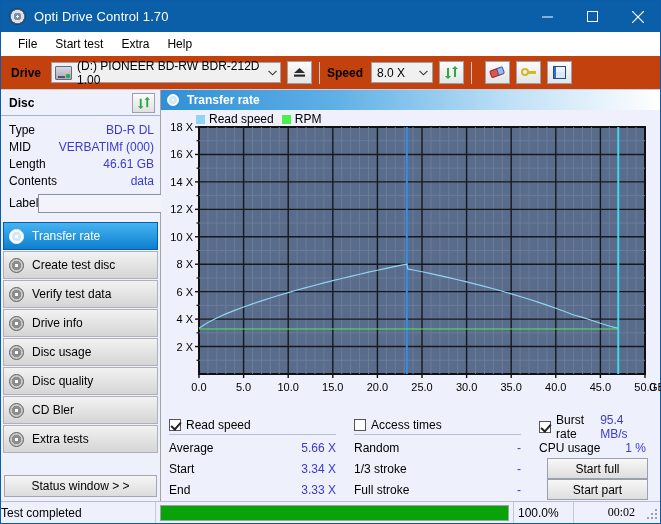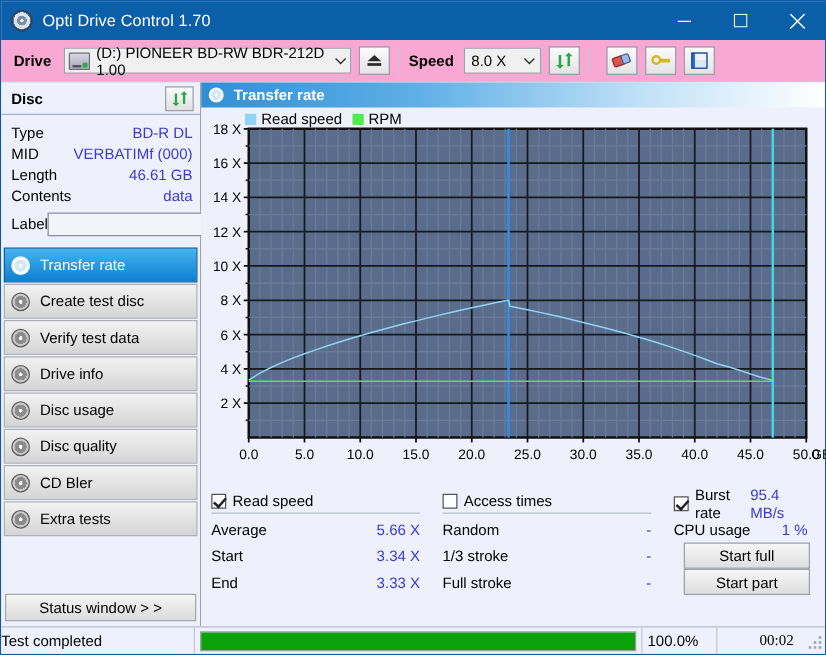"File" div.menubar { html: none -> <div> <div>File</div> <div>Start test</div> <div>Extra</div> <div>Help</div> </div> }
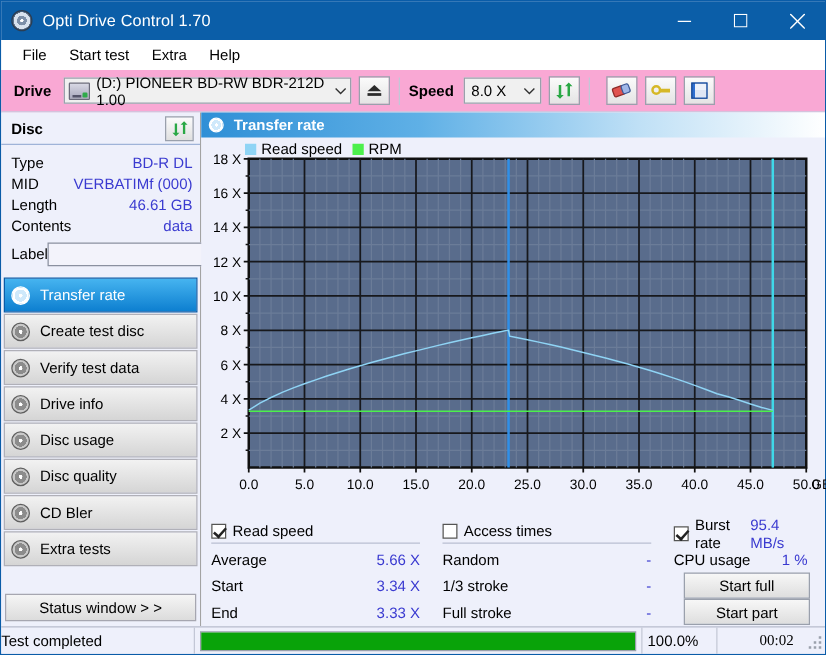"Drive" .drivebar { background: #f9a8d4 -> #c2410c }
